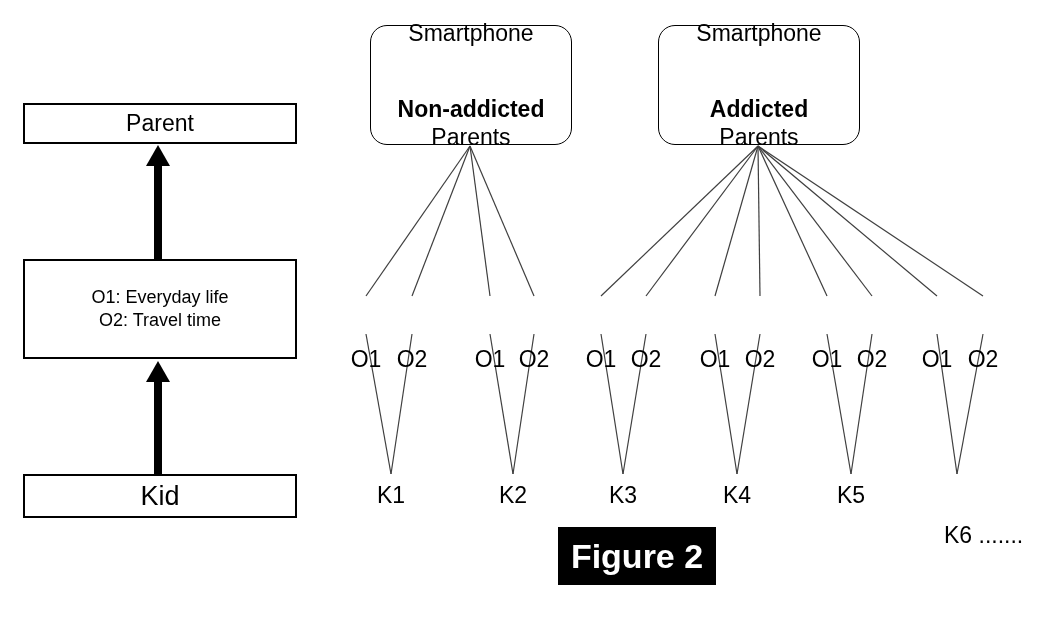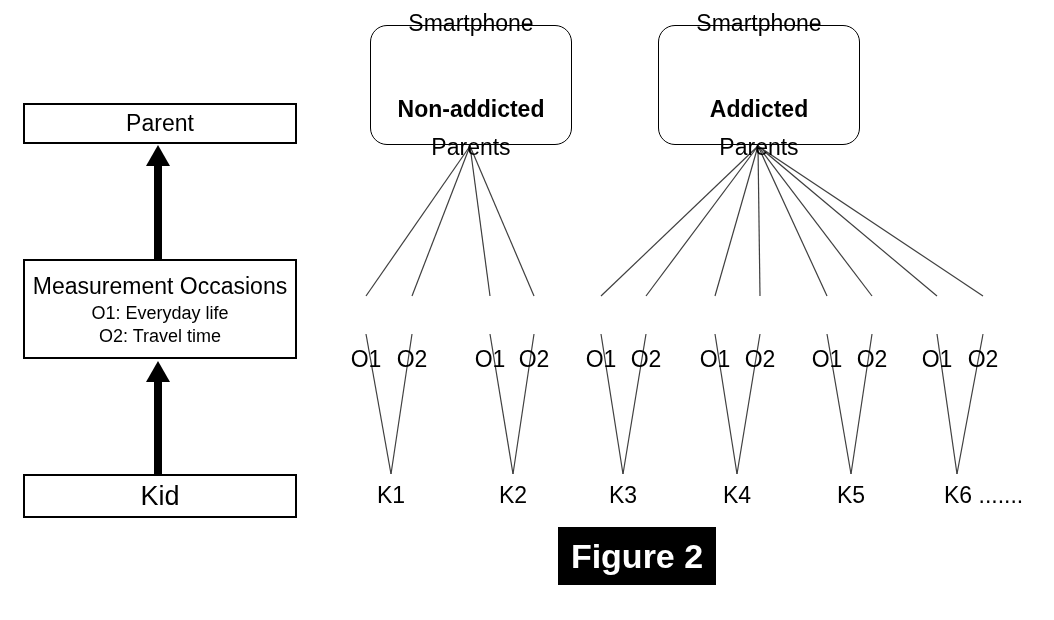"Smartphone" .group-box { gap: 10px -> none }
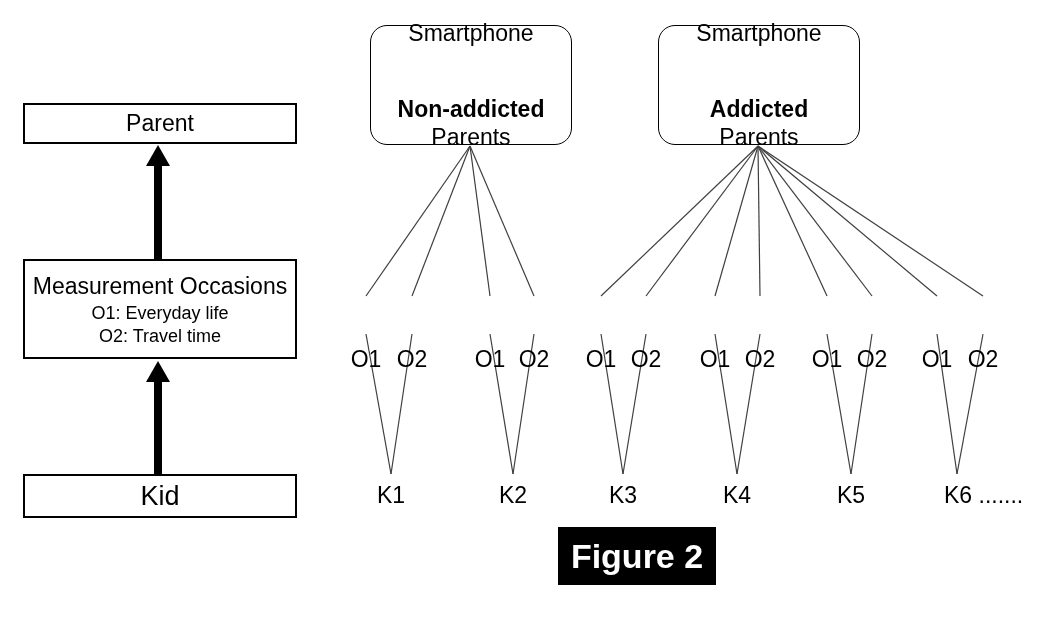"Measurement Occasions" div.mo-title { html: <div>Measurement Occasions</div> -> none }
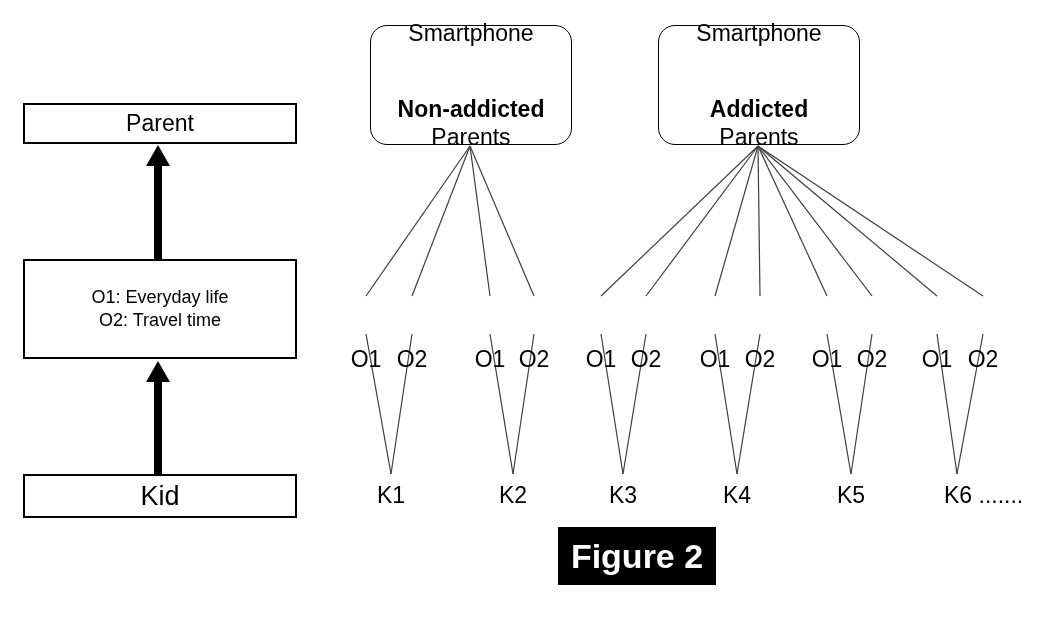"K6 ......." .net-label.anchor-left { margin-top: none -> 40px }
